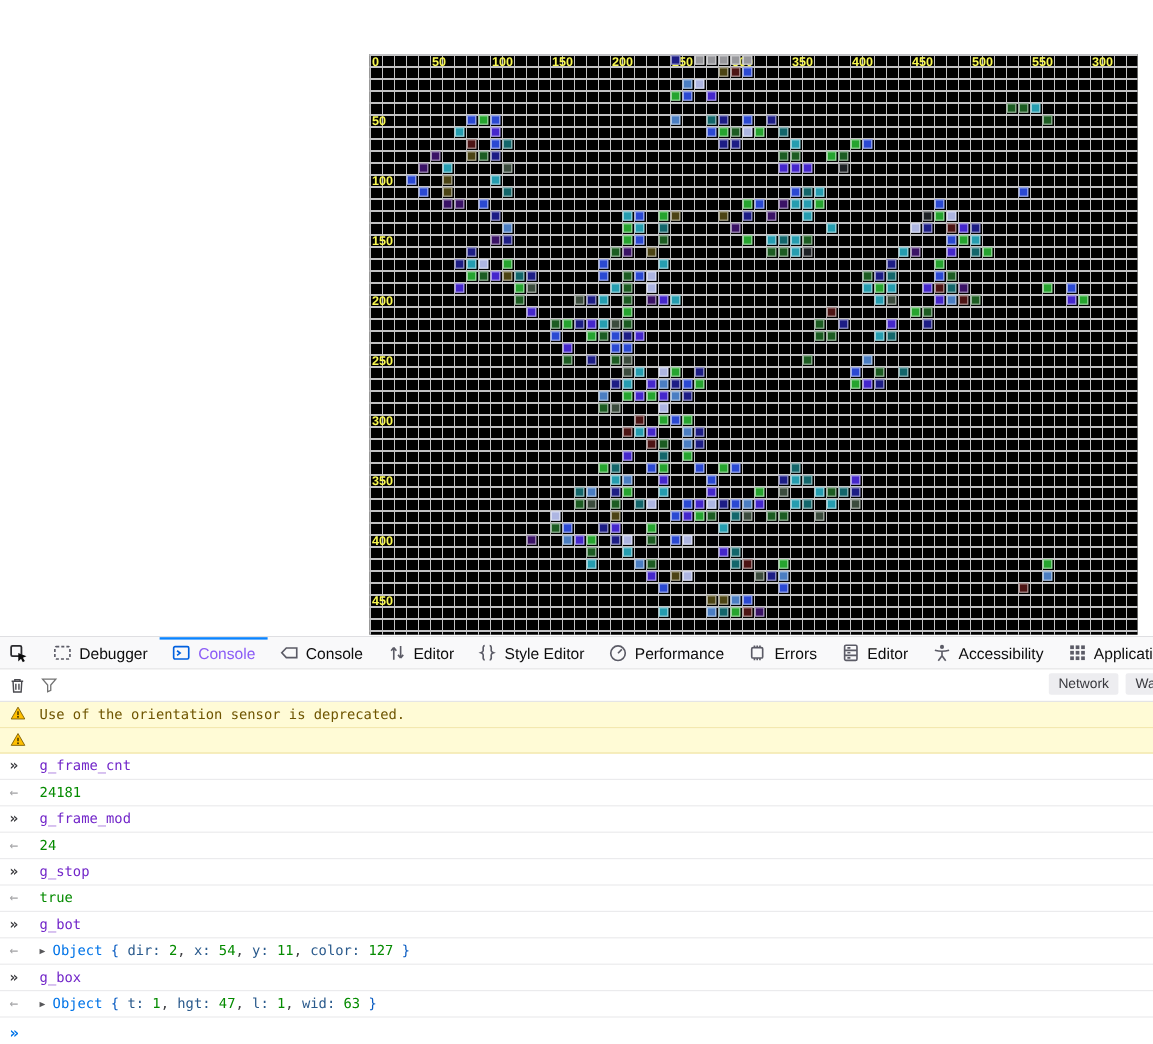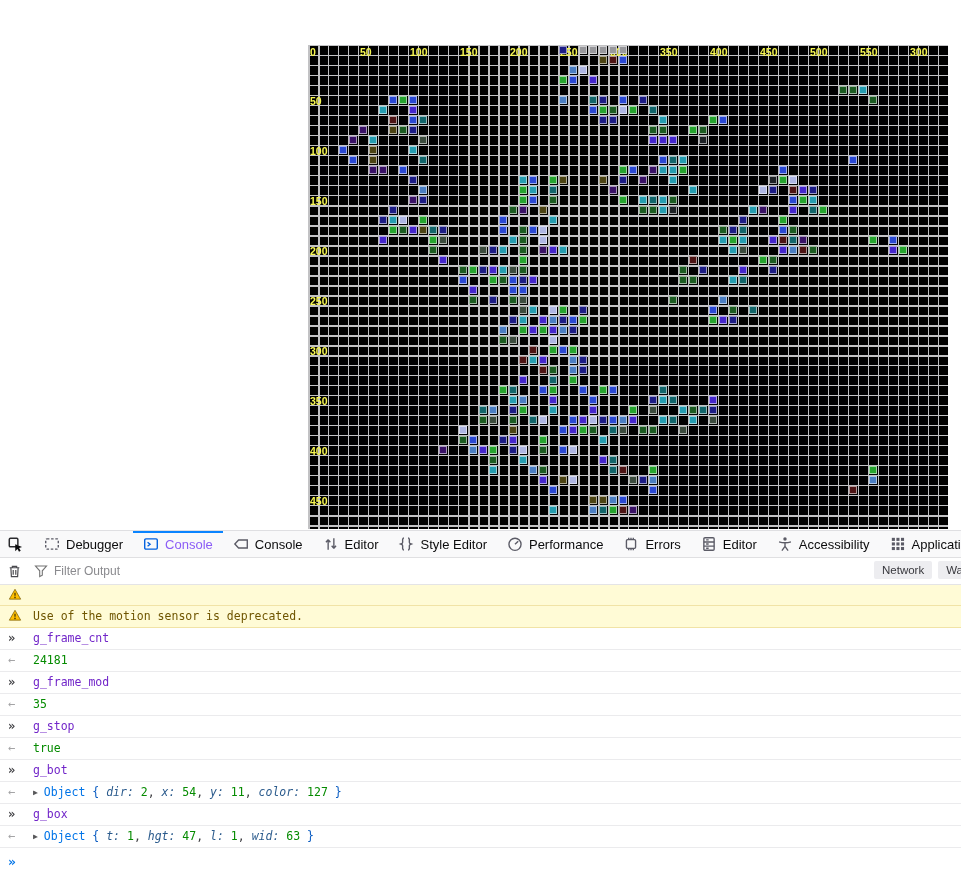"Filter Output" input.filter-input { html: <input> -> none }
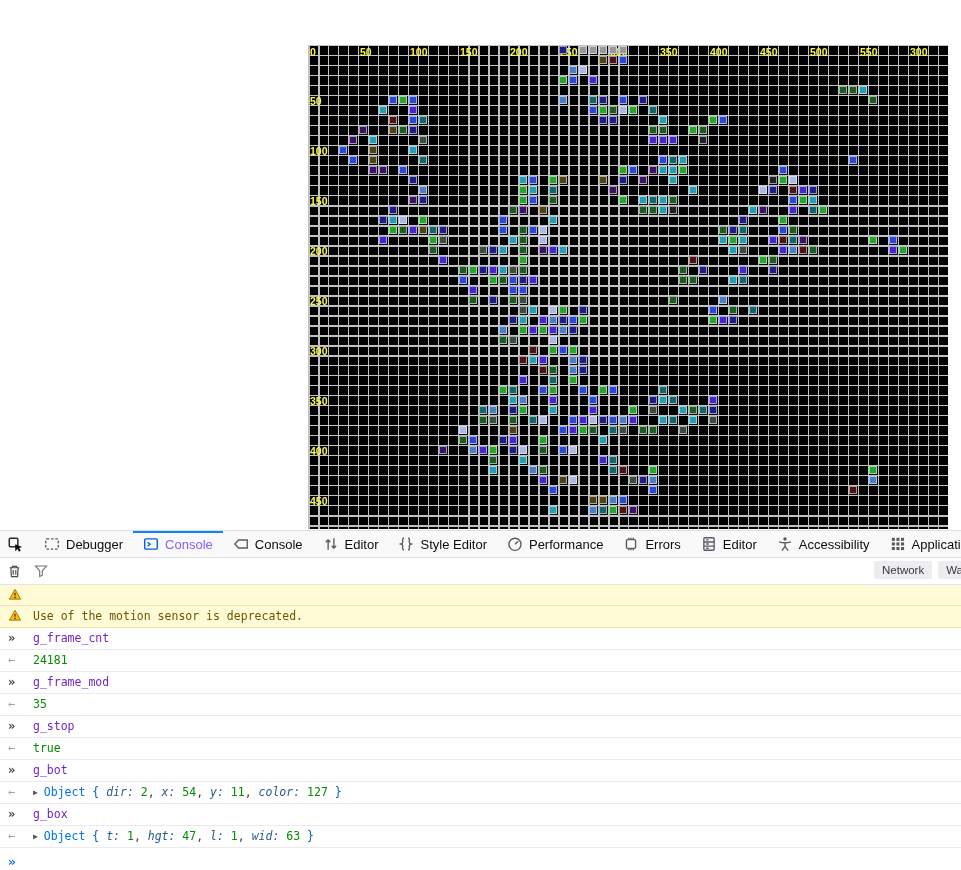"Use of the orientation sensor" span { html: none -> <span><span>Use of the orientation sensor is deprecated.</span></span> }
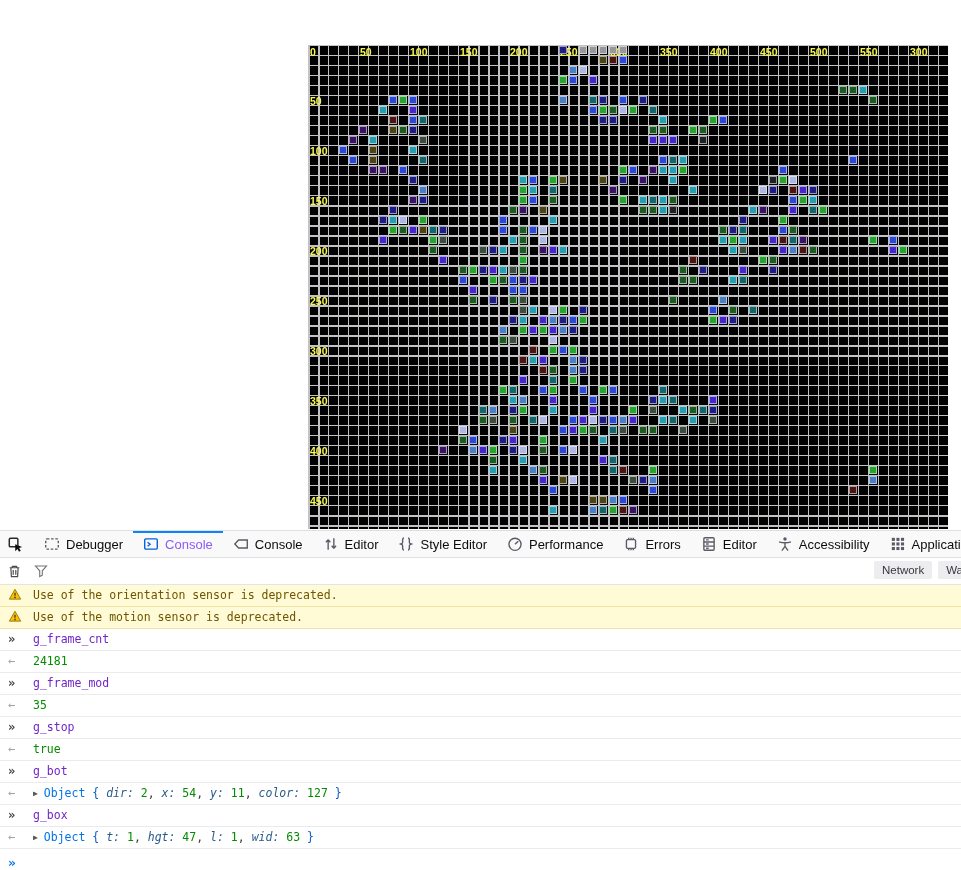"Use of the motion sensor" span { html: <span><span>Use of the motion sensor is deprecated.</span></span> -> none }
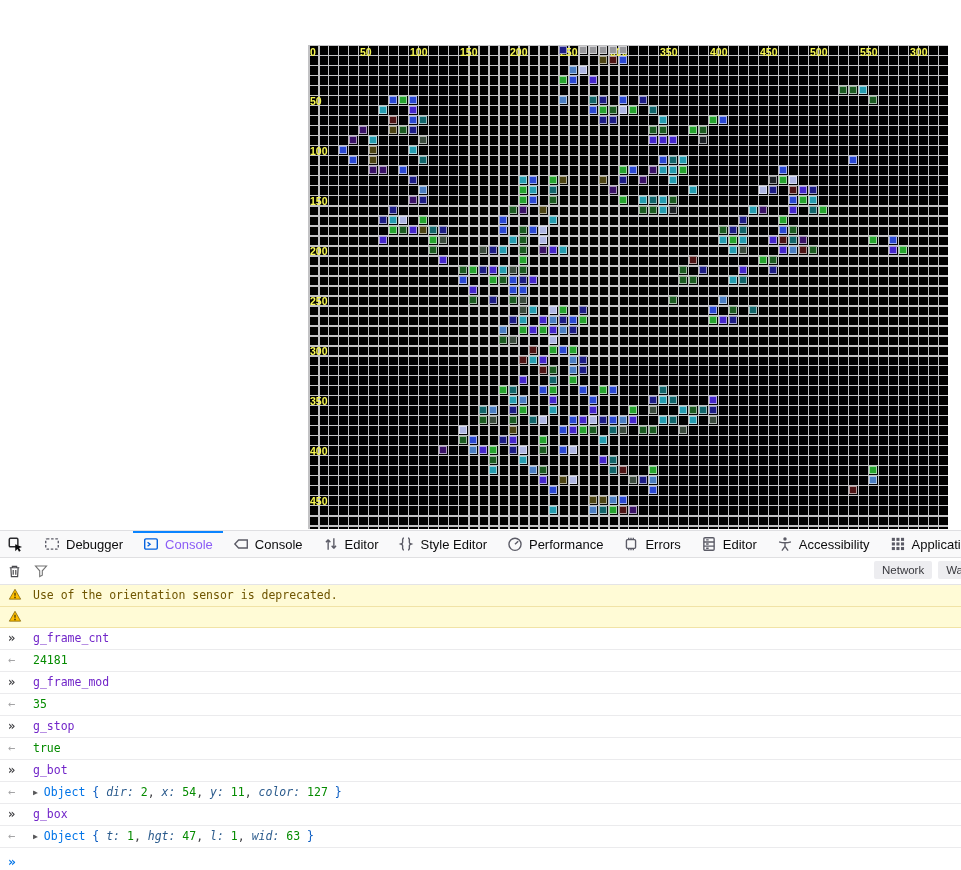"35" span.num { text: 35 -> 24 }
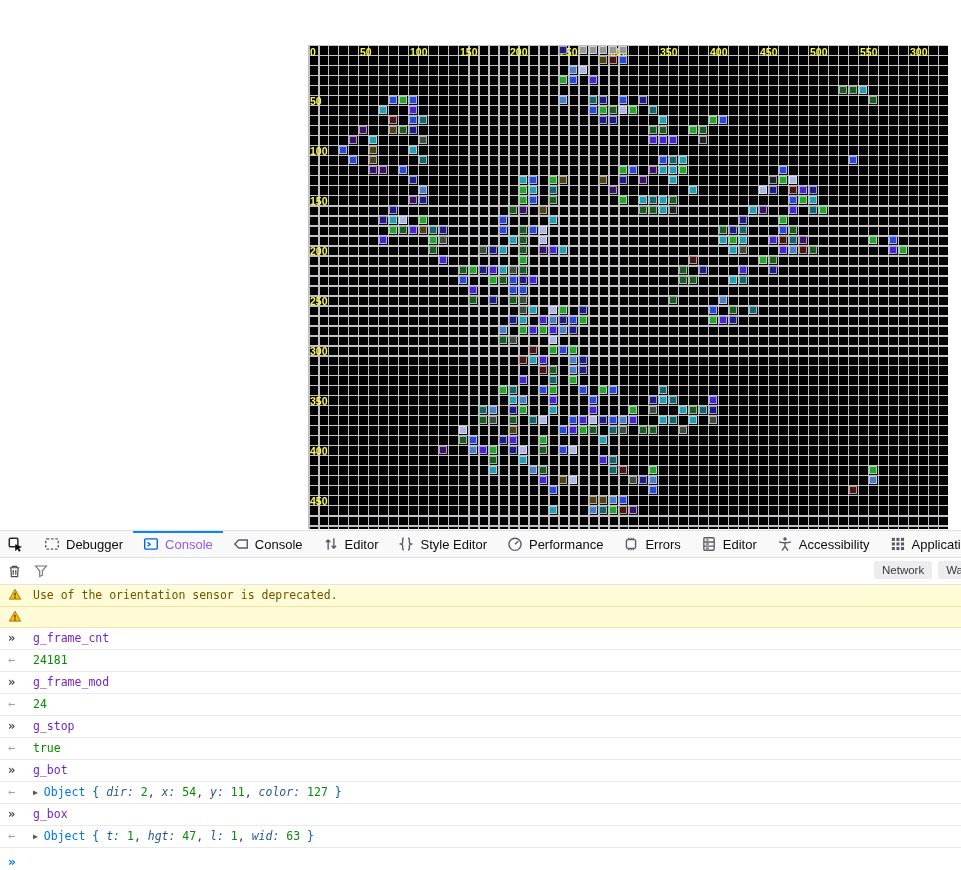"dir:" .obj-key { font-style: italic -> none }
